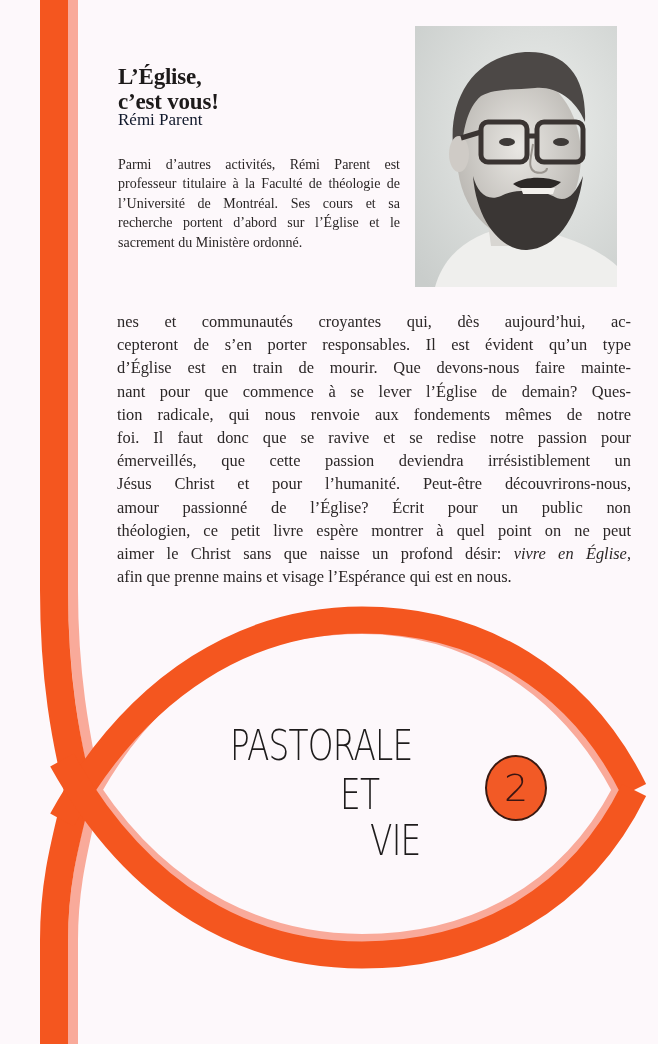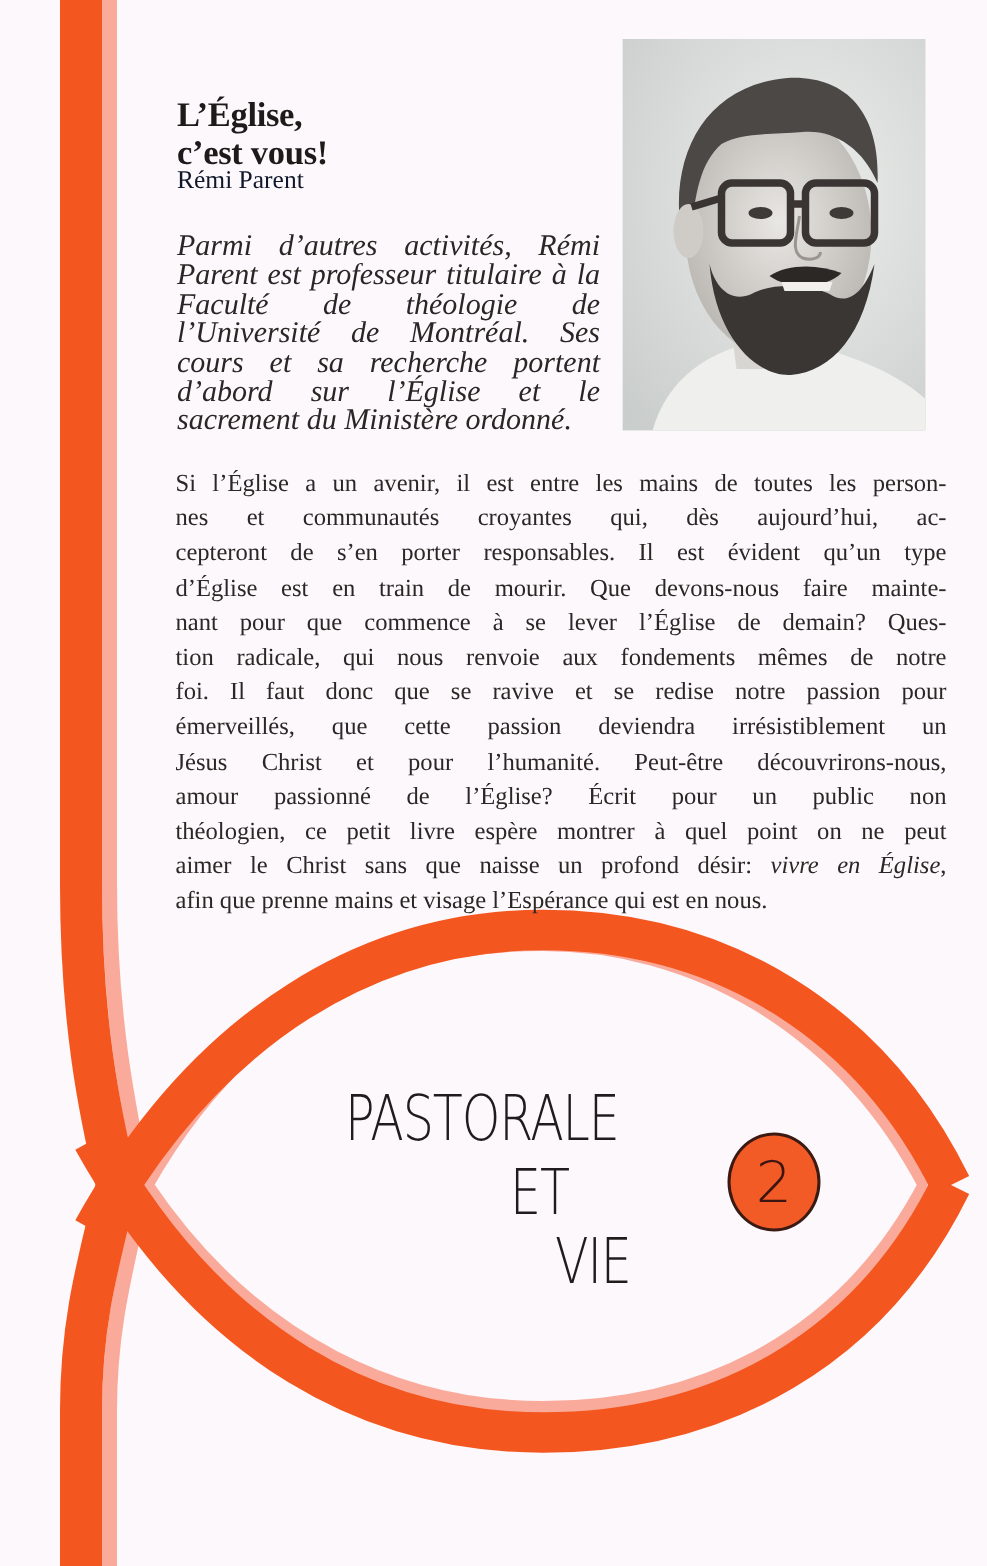"Parmi d’autres activités, Rémi Parent" .bio { font-size: 20px -> 14px; font-style: italic -> none }
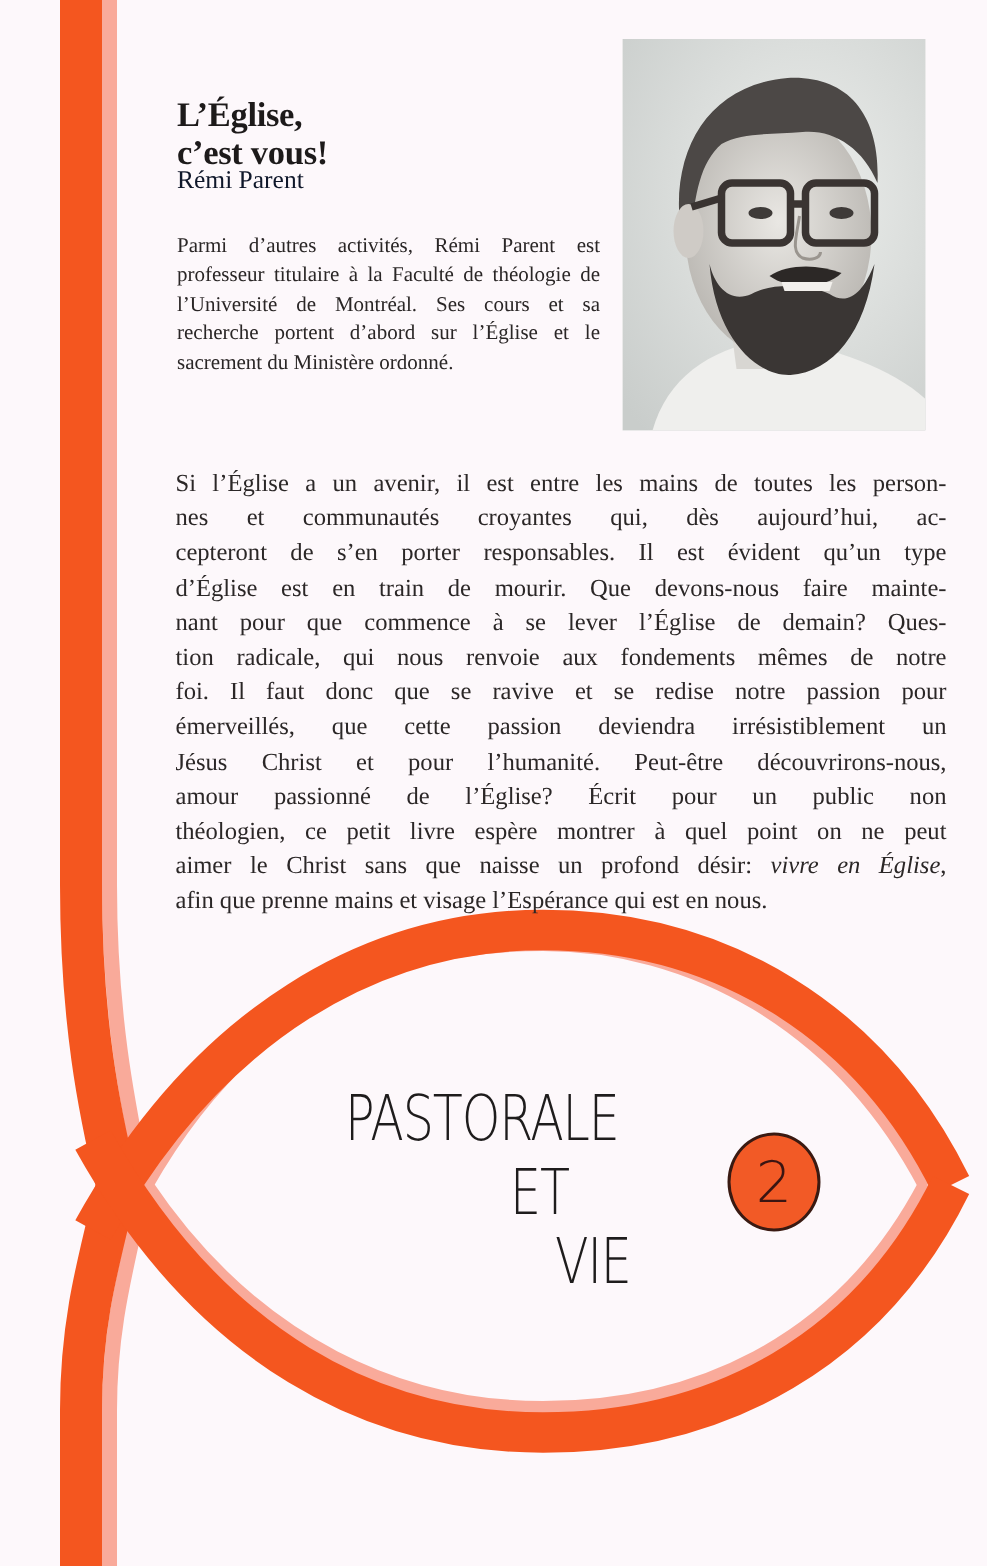"Si l’Église a un avenir," span.line { html: <span>Si l’Église a un avenir, il est entre les mains de toutes les person-</span> -> none }
